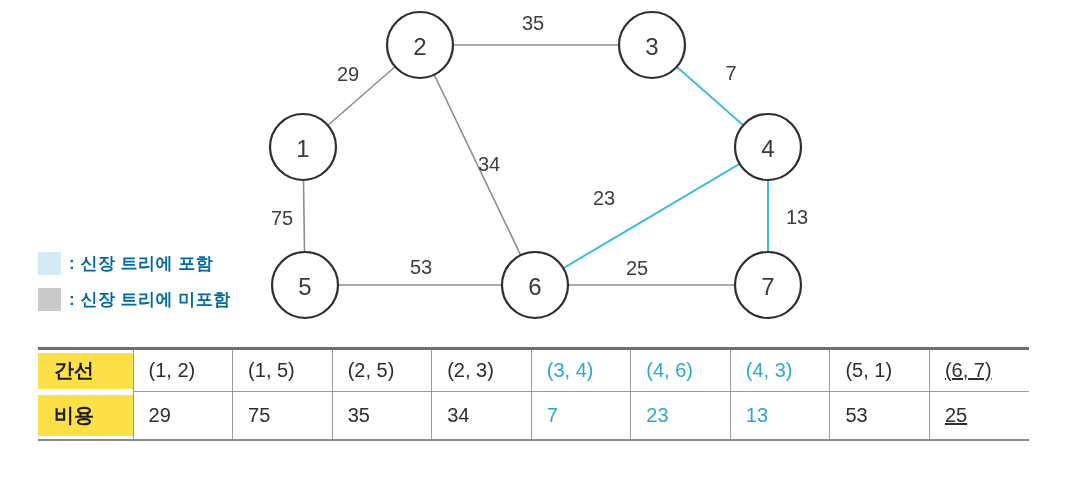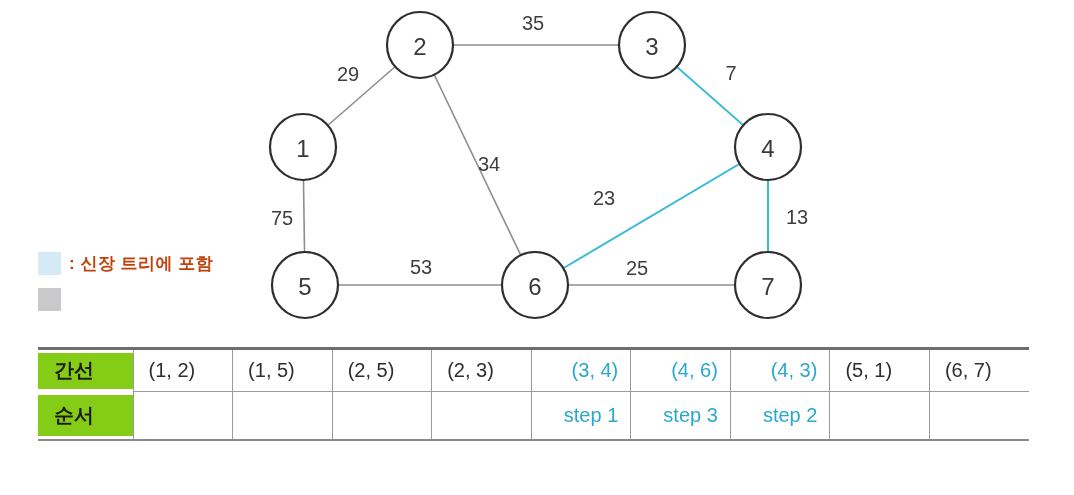": 신장 트리에 포함" .legend-label { color: #c2410c -> #0369a1 }
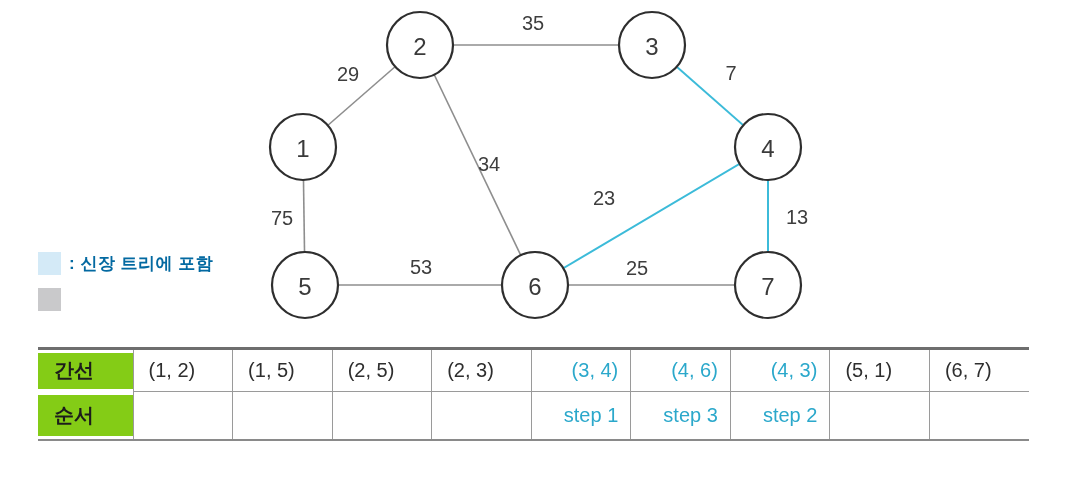": 신장 트리에 미포함" span.legend-label { html: none -> <span>: 신장 트리에 미포함</span> }
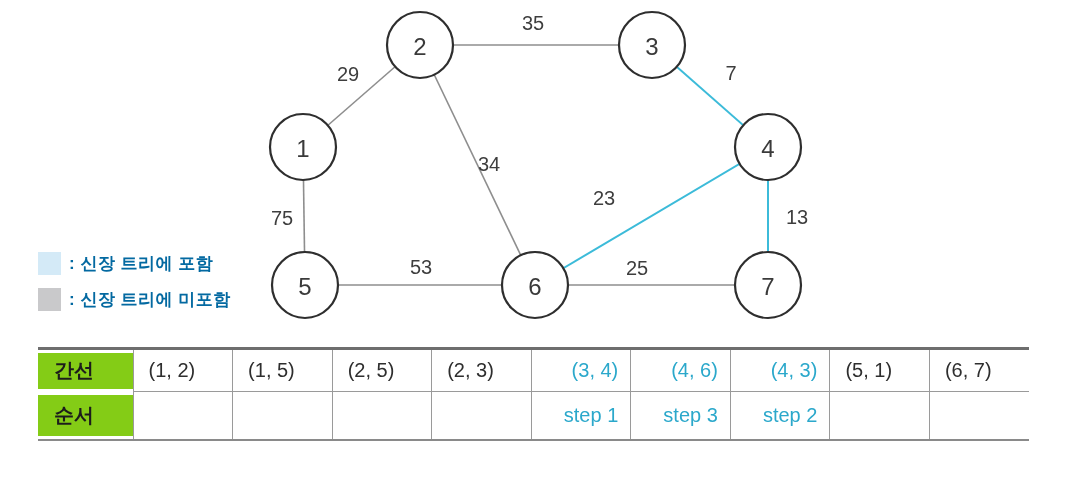"간선" table.mst th { background-color: #84cc16 -> #fde047 }
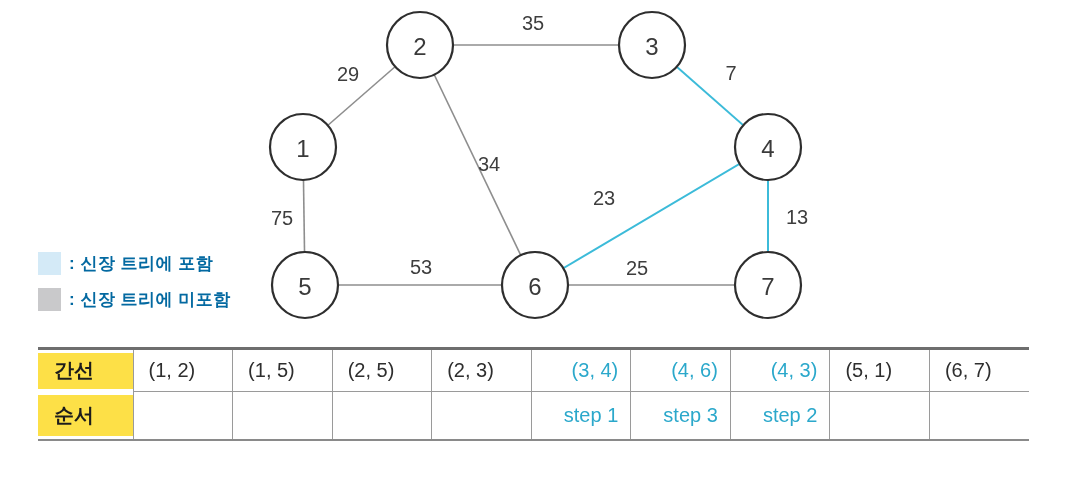"(1, 2)" table.mst td { padding: 0 12px 0 15px -> 0 0 0 15px }
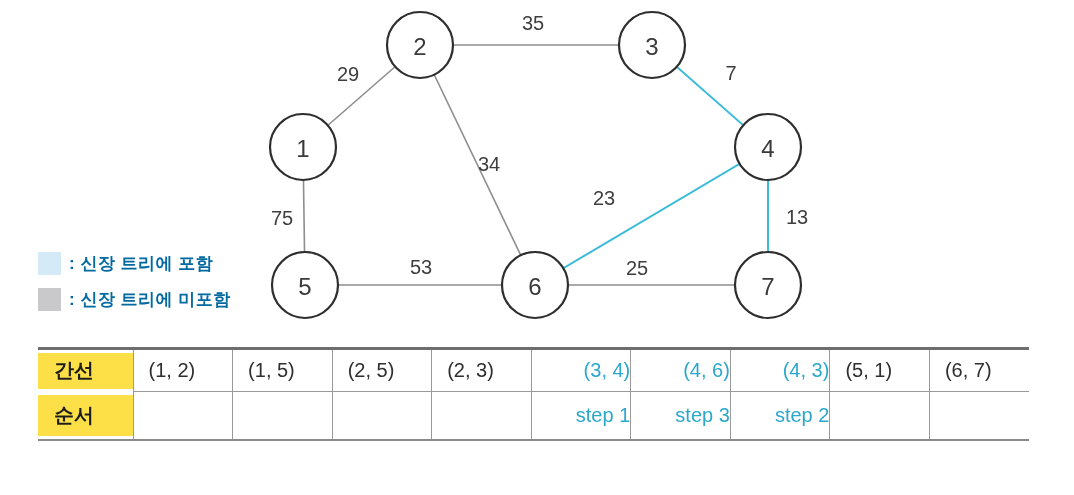"(3, 4)" table.mst td.hl { text-align: right -> none }
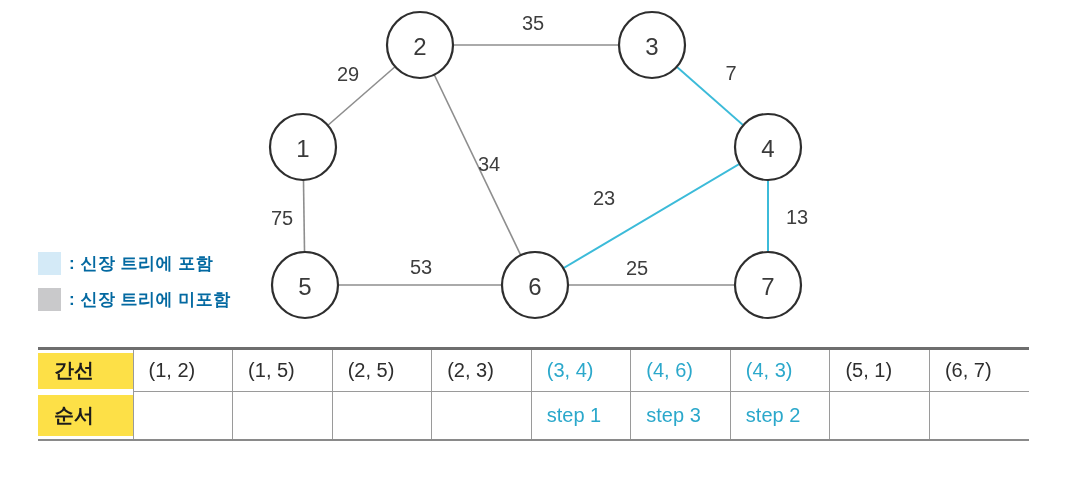"(6, 7)" table.mst td:last-child { text-decoration: none -> underline }
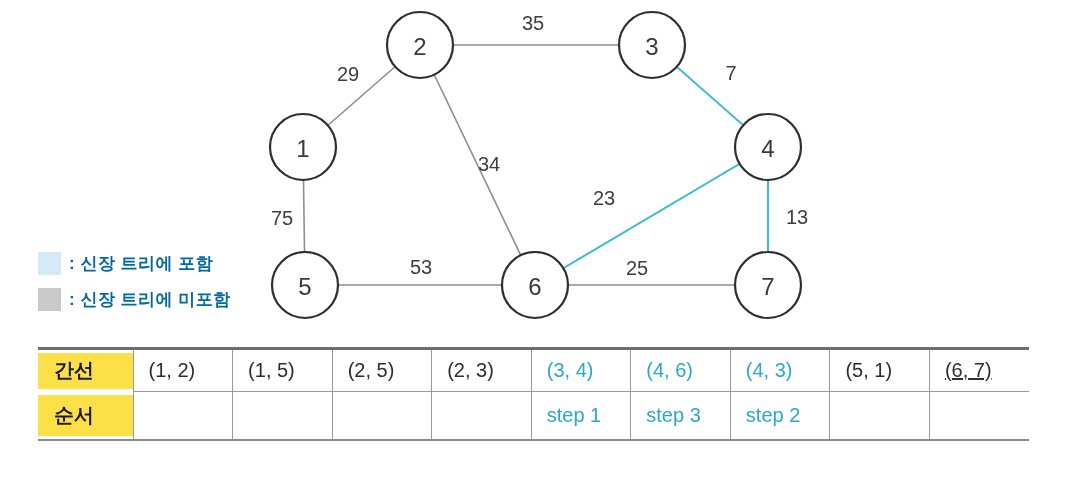"비용" tr.r2 { html: none -> <tr> <th> <span>비용</span> </th> <td>29</td> <td>75</td> <td>35</td> <td>34</td> <td>7</td> <td>23</td> <td>13</td> <td>53</td> <td>25</td> </tr> }
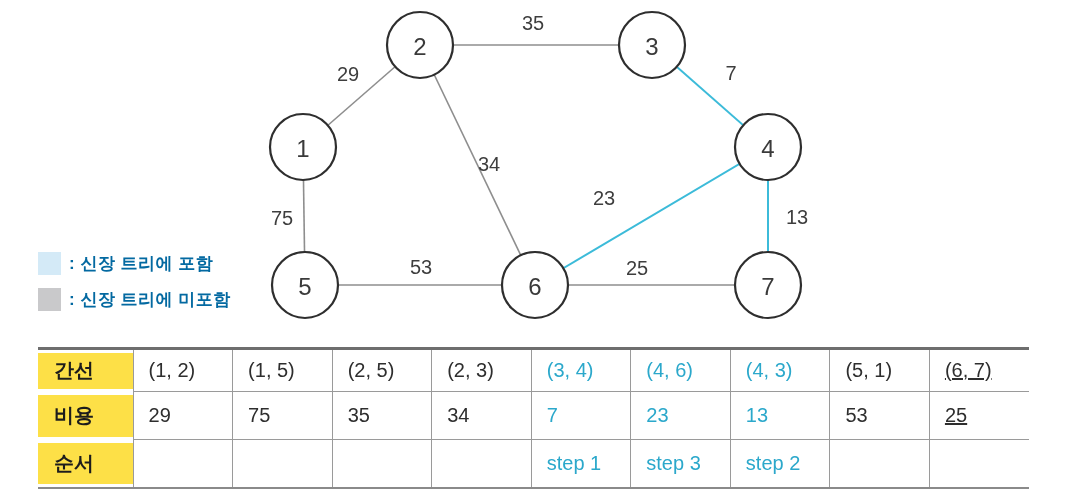"순서" tr.r3 { html: <tr> <th> <span>순서</span> </th> <td></td> <td></td> <td></td> <td></td> <td>step 1</td> <td>step 3</td> <td>step 2</td> <td></td> <td></td> </tr> -> none }
